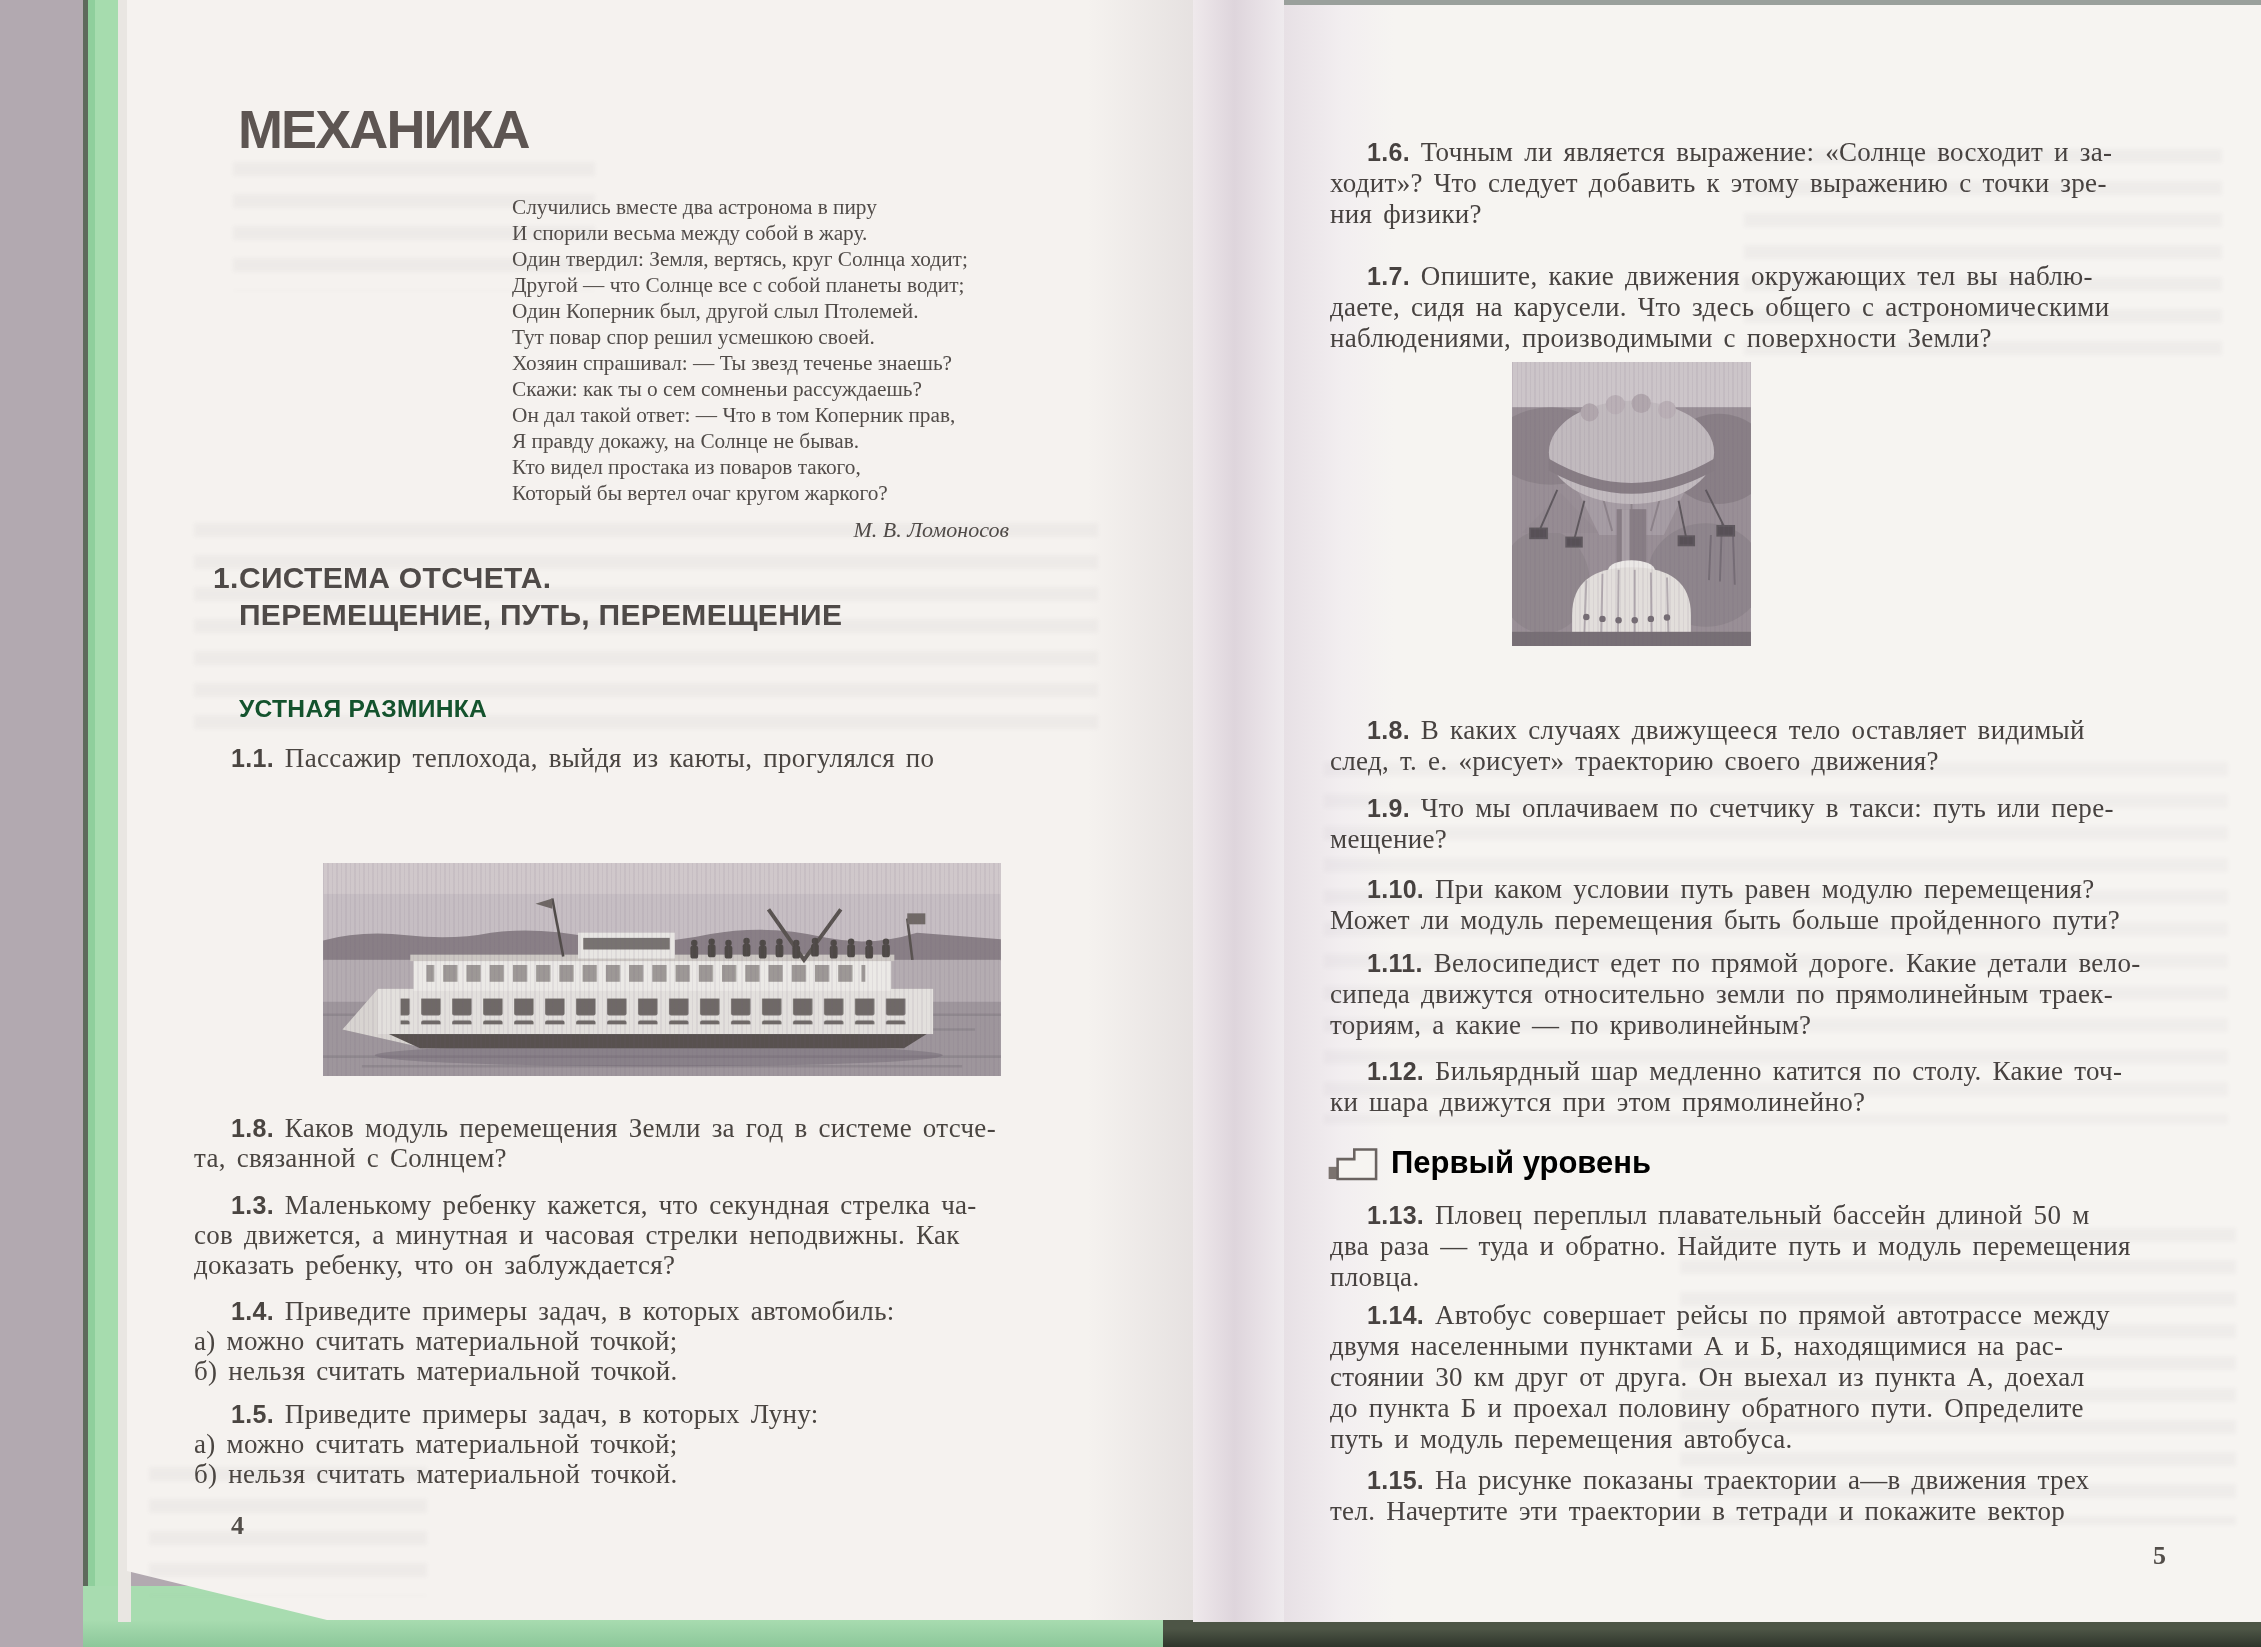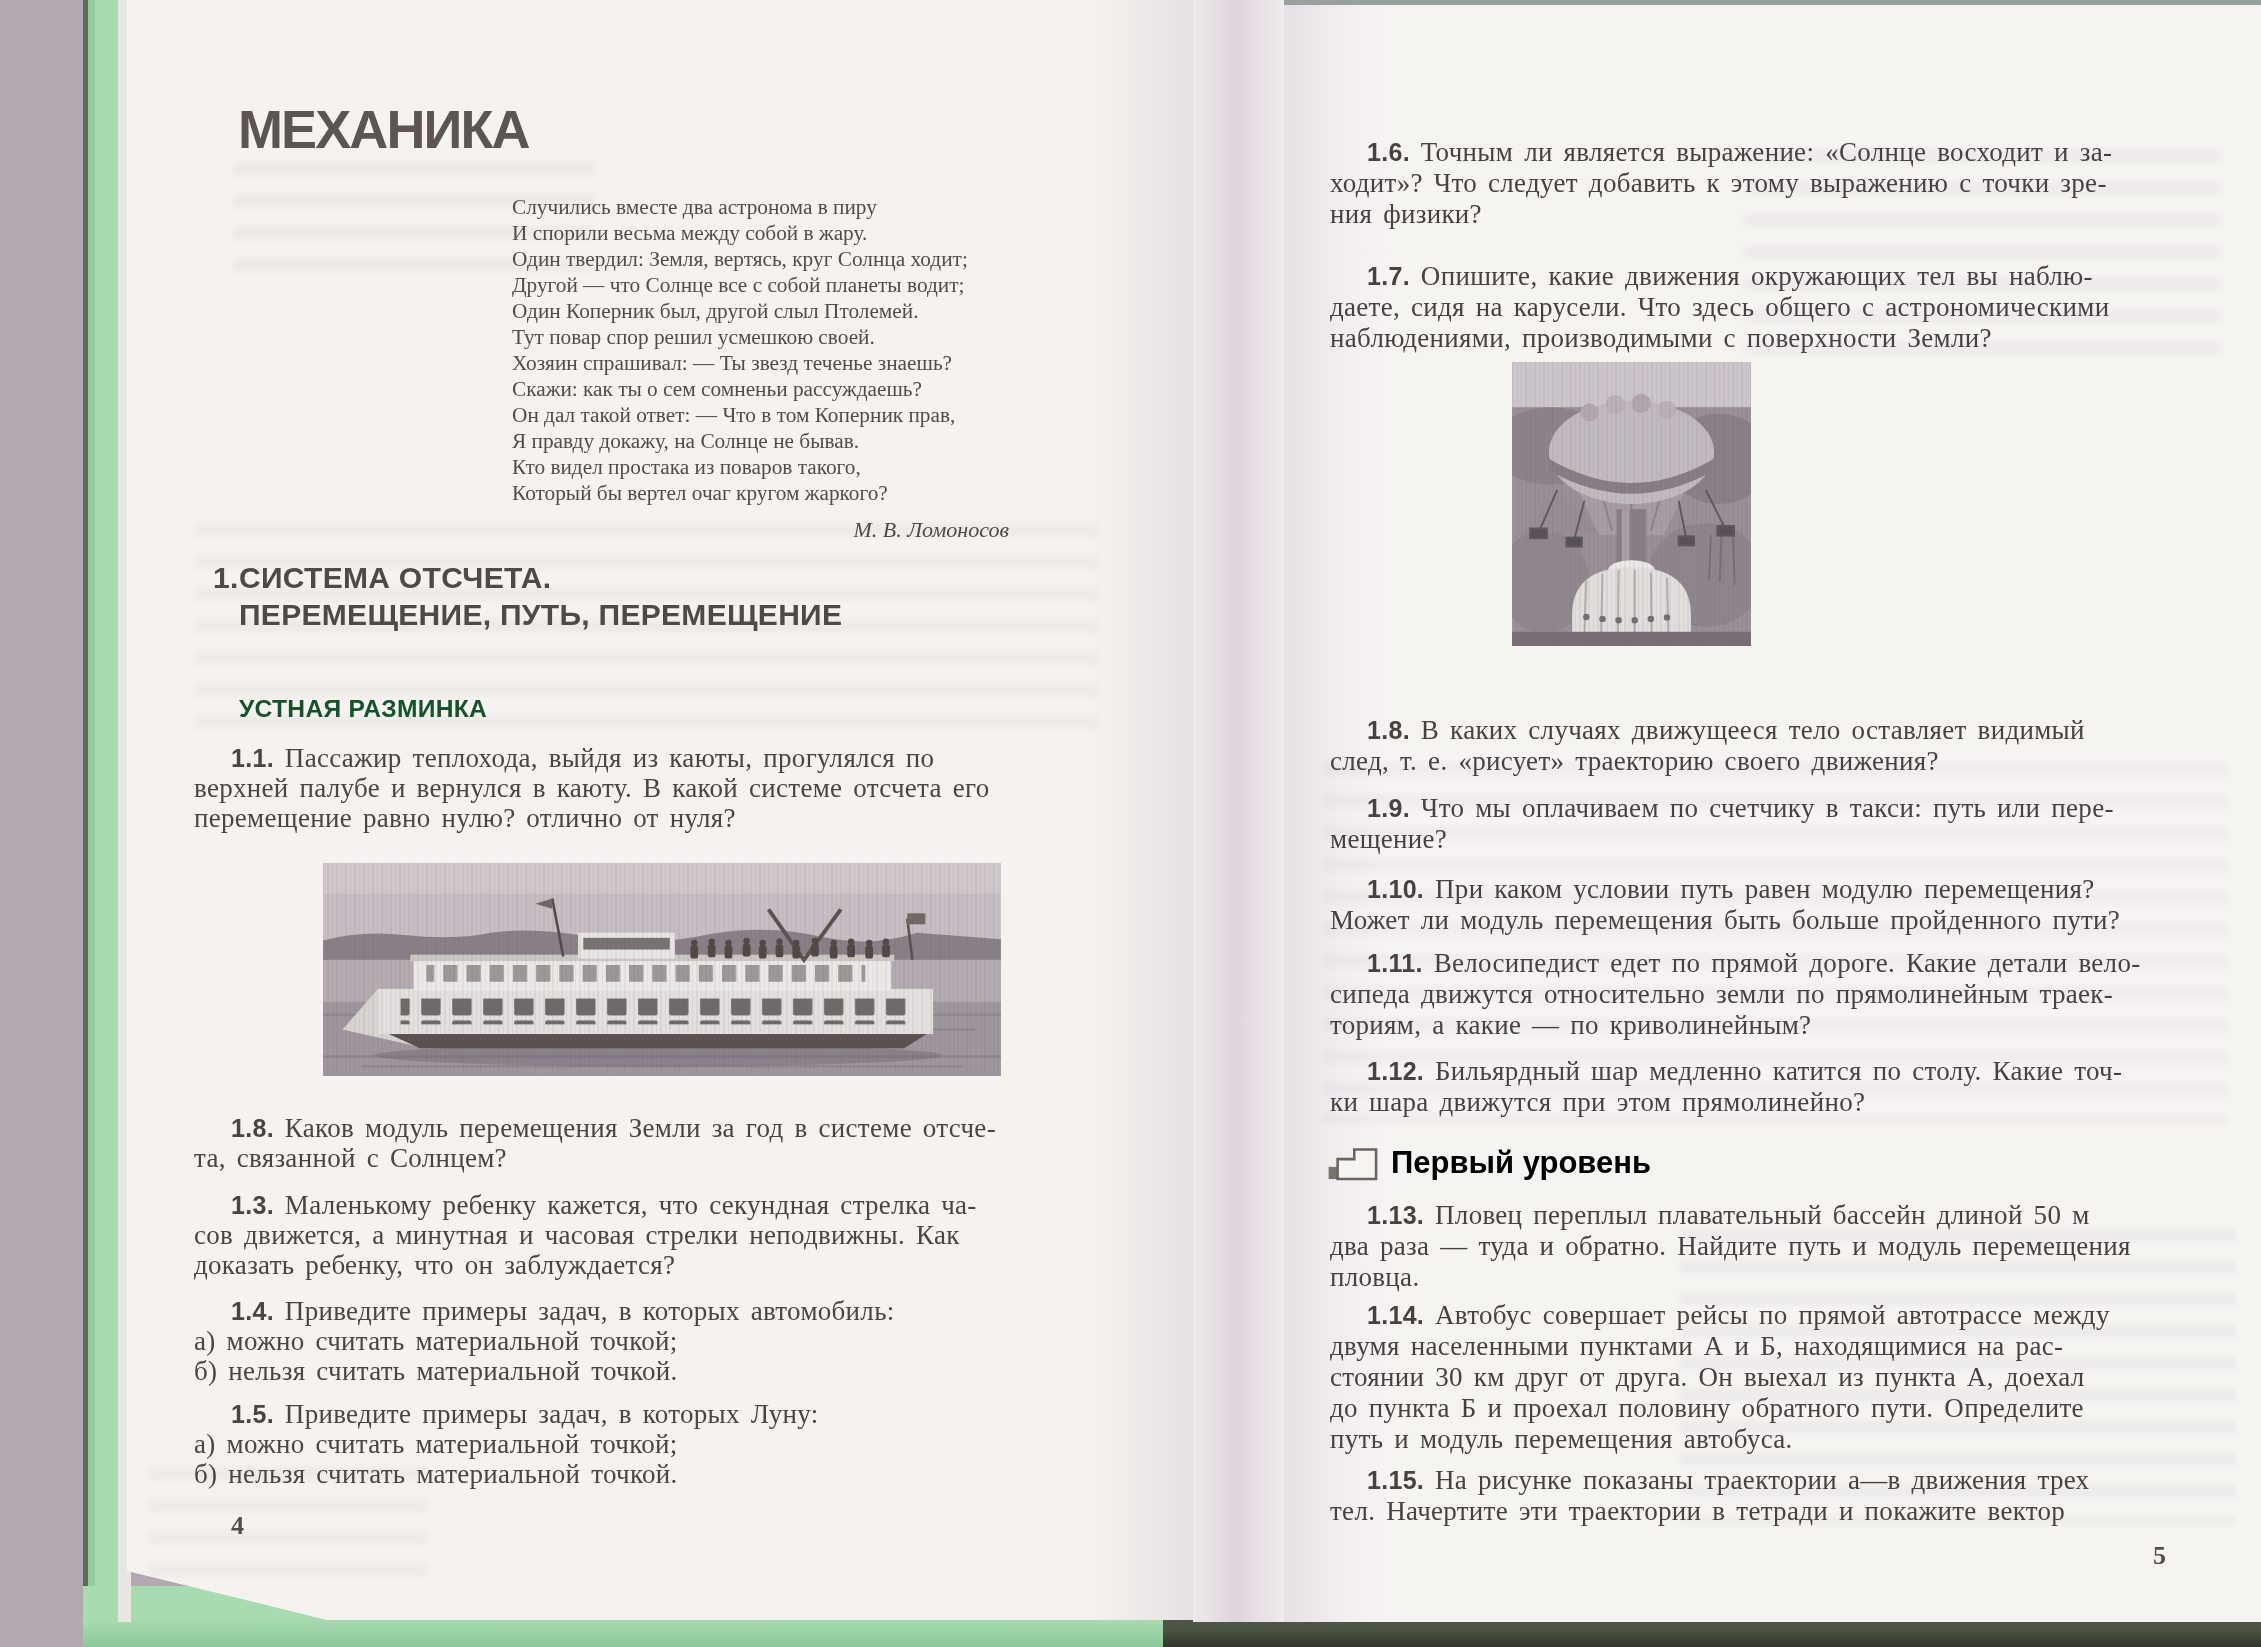"верхней палубе и вернулся в" div { html: <div> <div>верхней палубе и вернулся в каюту. В какой системе отсчета его</div> <div>перемещение равно нулю? отлично от нуля?</div> </div> -> none }
